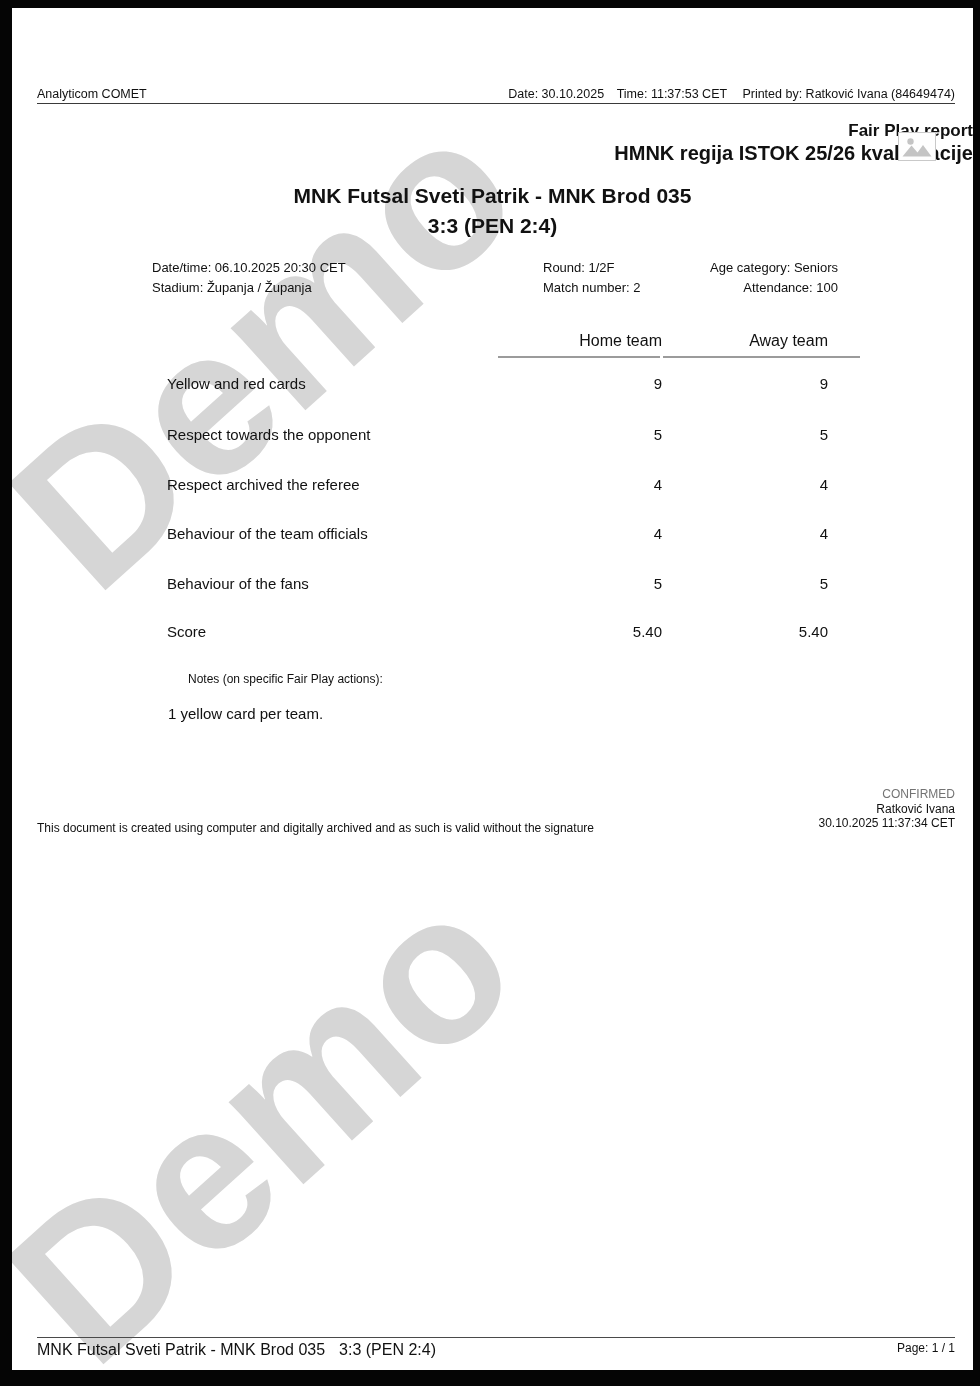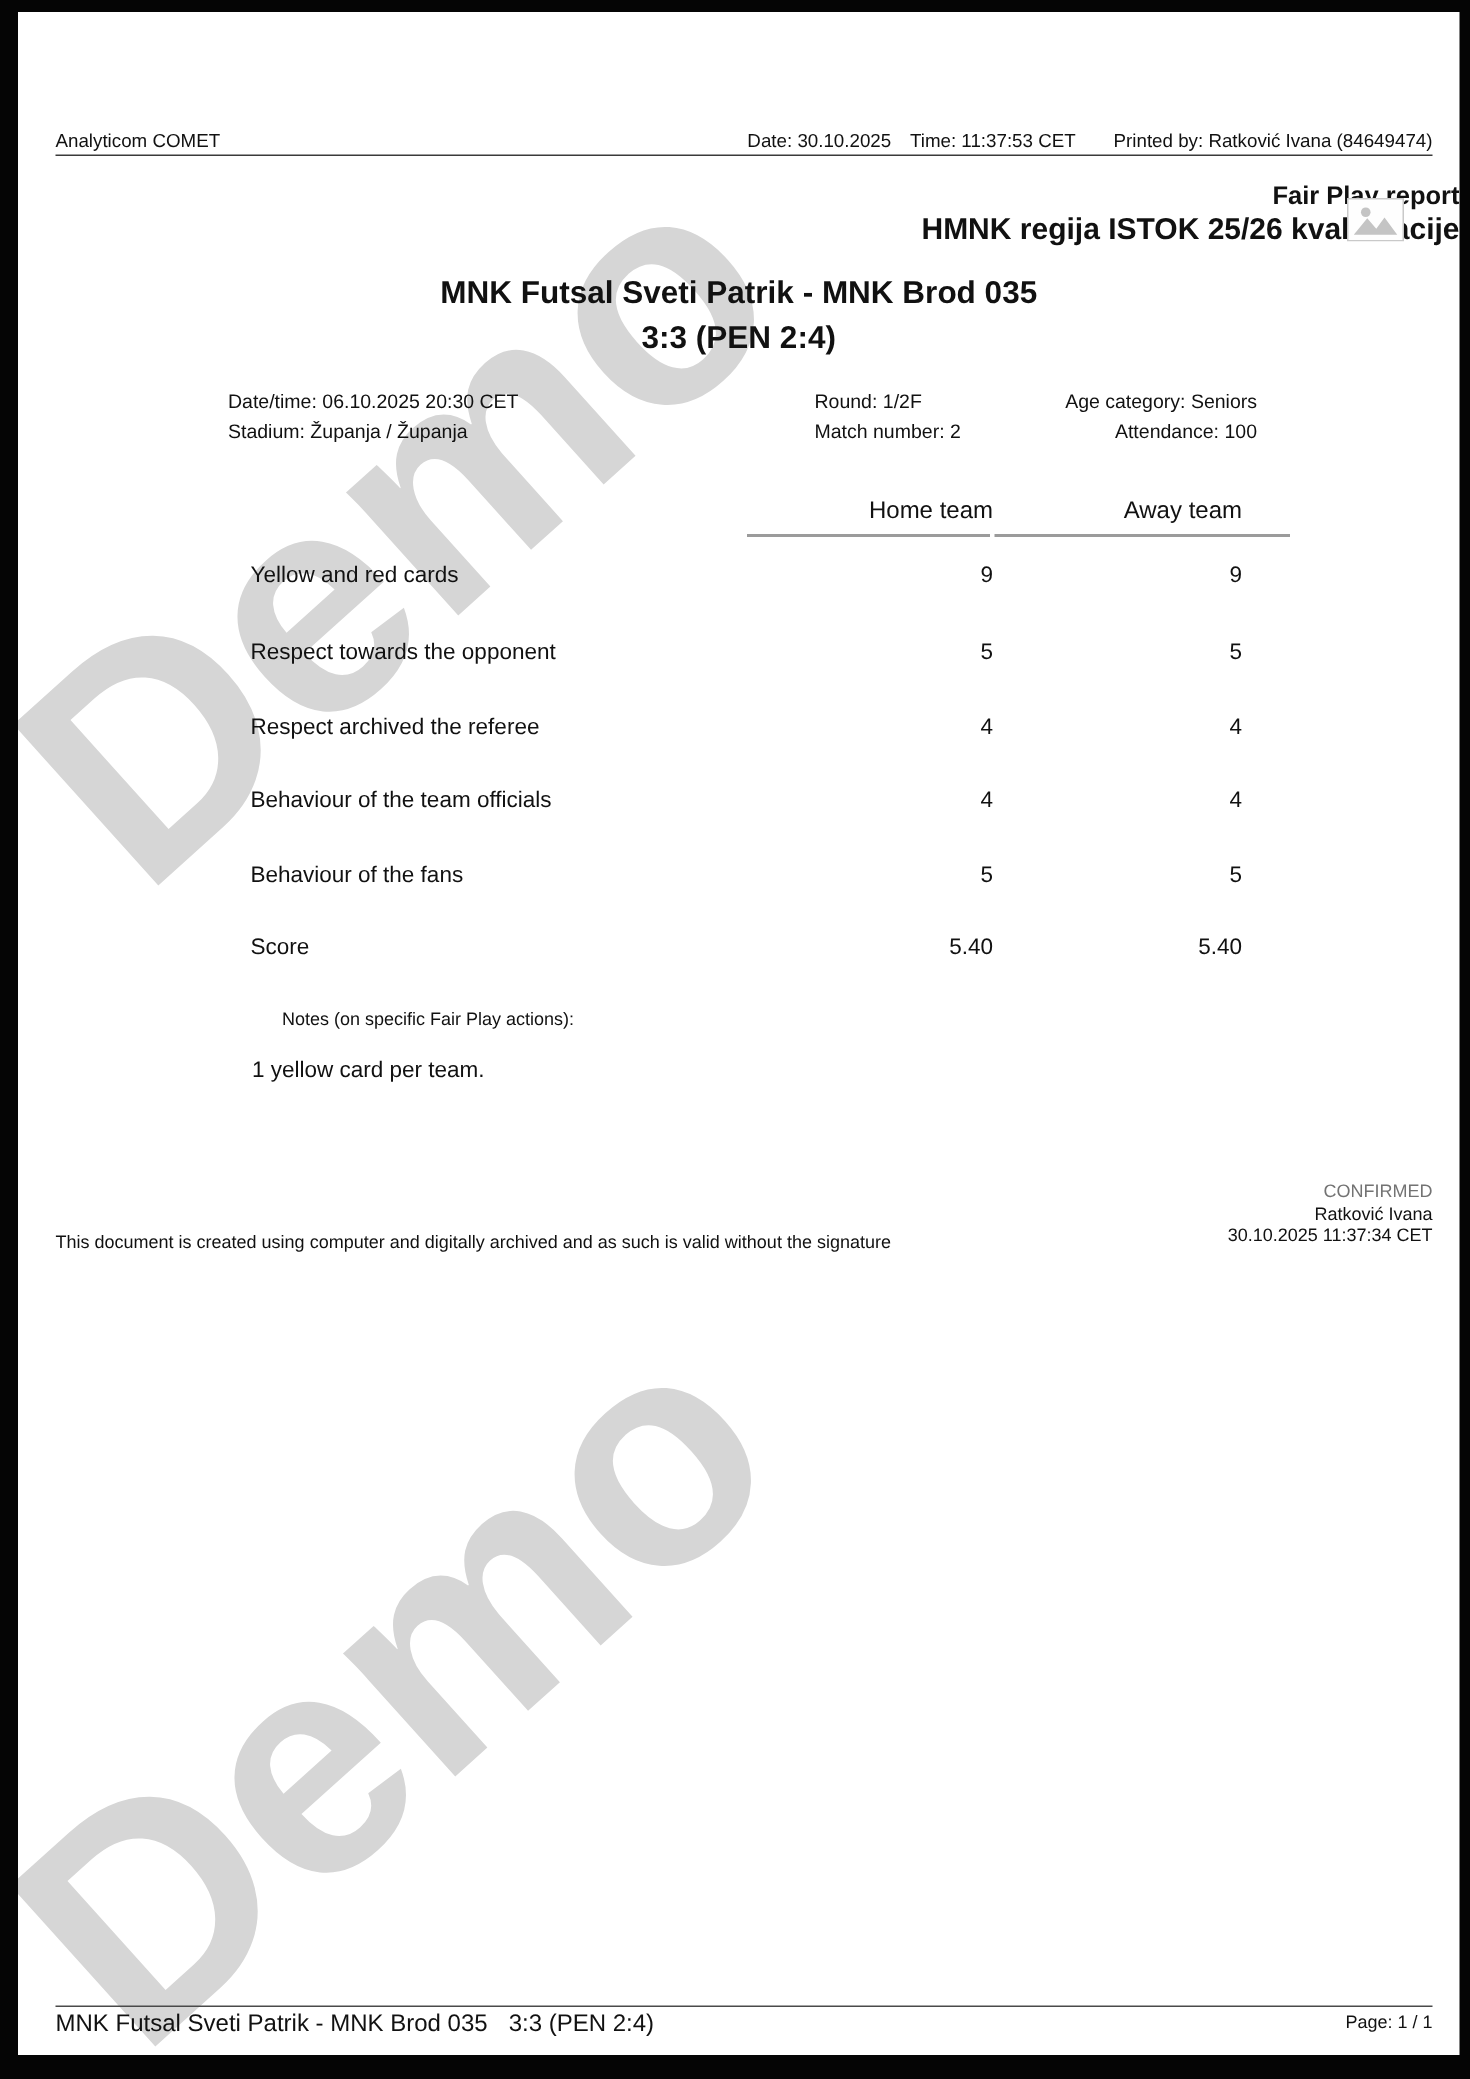"Printed by: Ratković Ivana (84649474)" .doc-header .right span.printed { margin-left: 22px -> 12px }
